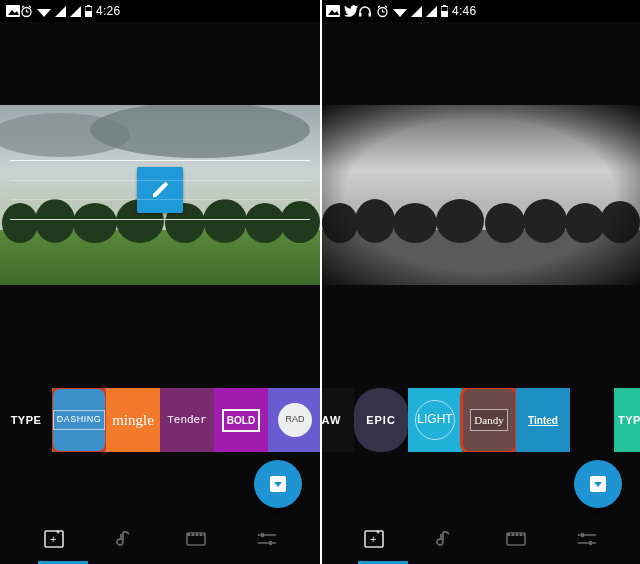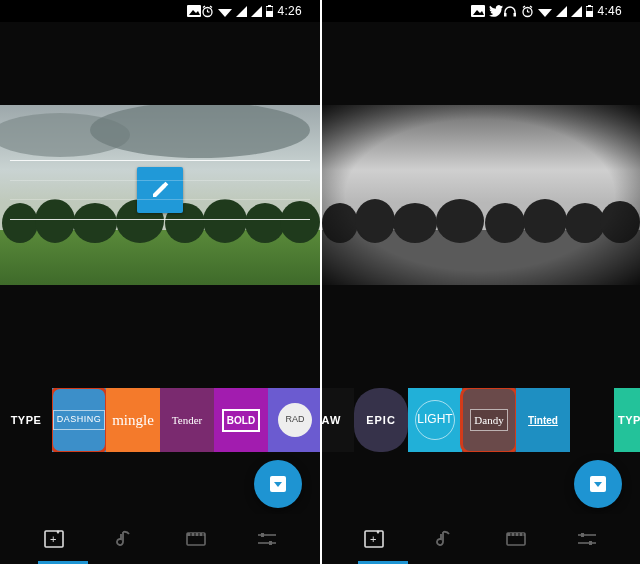"4:26" .status { justify-content: flex-end -> flex-start; padding: 0 18px -> 0 6px }
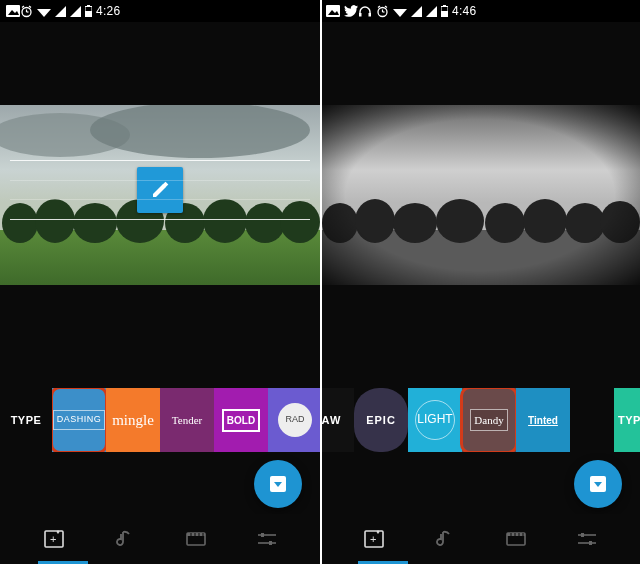"Tender" .lbl-tender { font-family: Liberation Serif, serif -> Liberation Mono, monospace }
